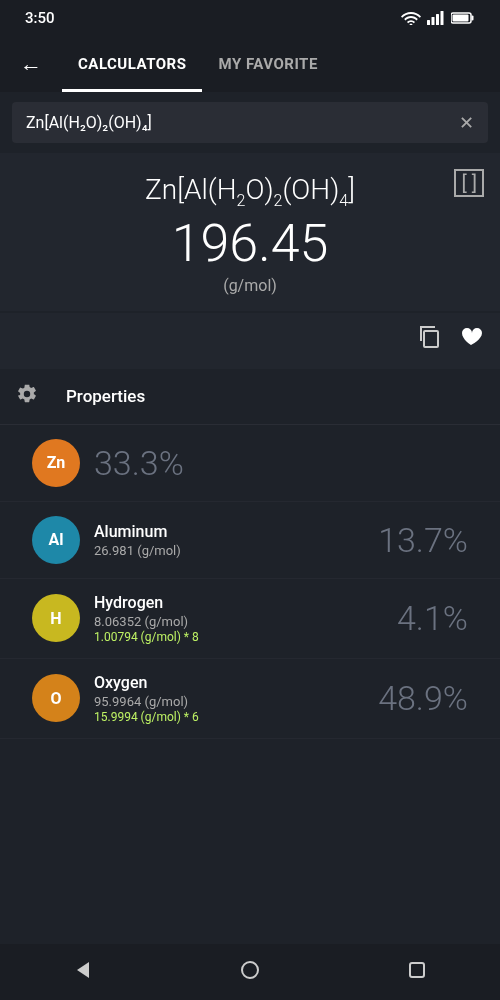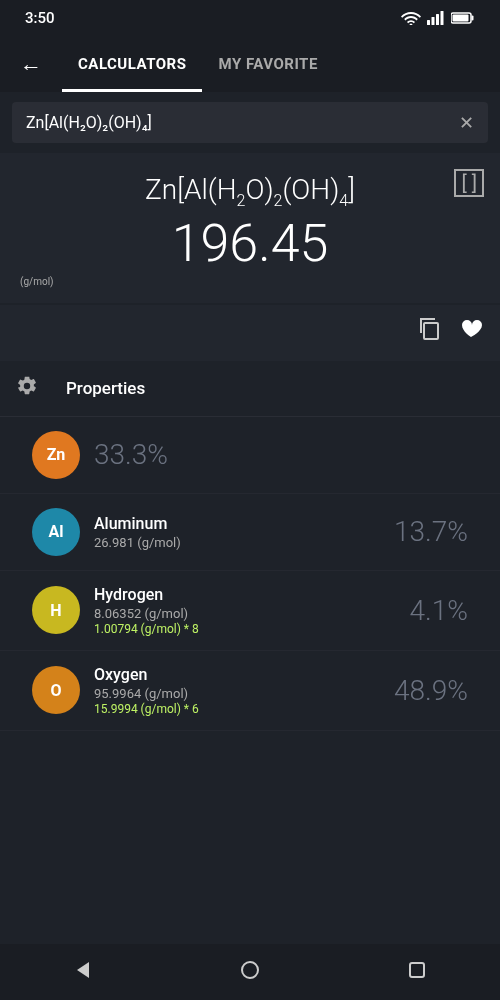"(g/mol)" .unit { font-size: 10px -> 16px; text-align: none -> center }
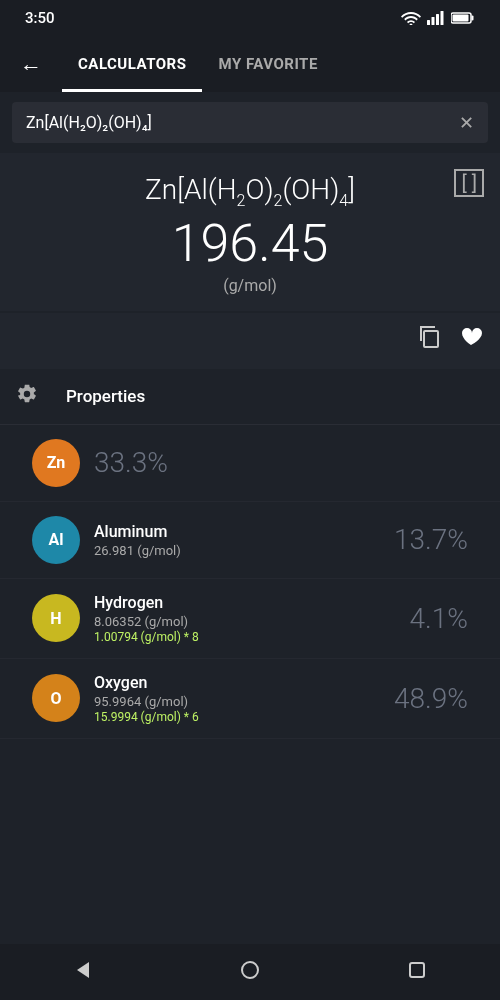"33.3%" .element-percent { font-size: 28px -> 34px }
